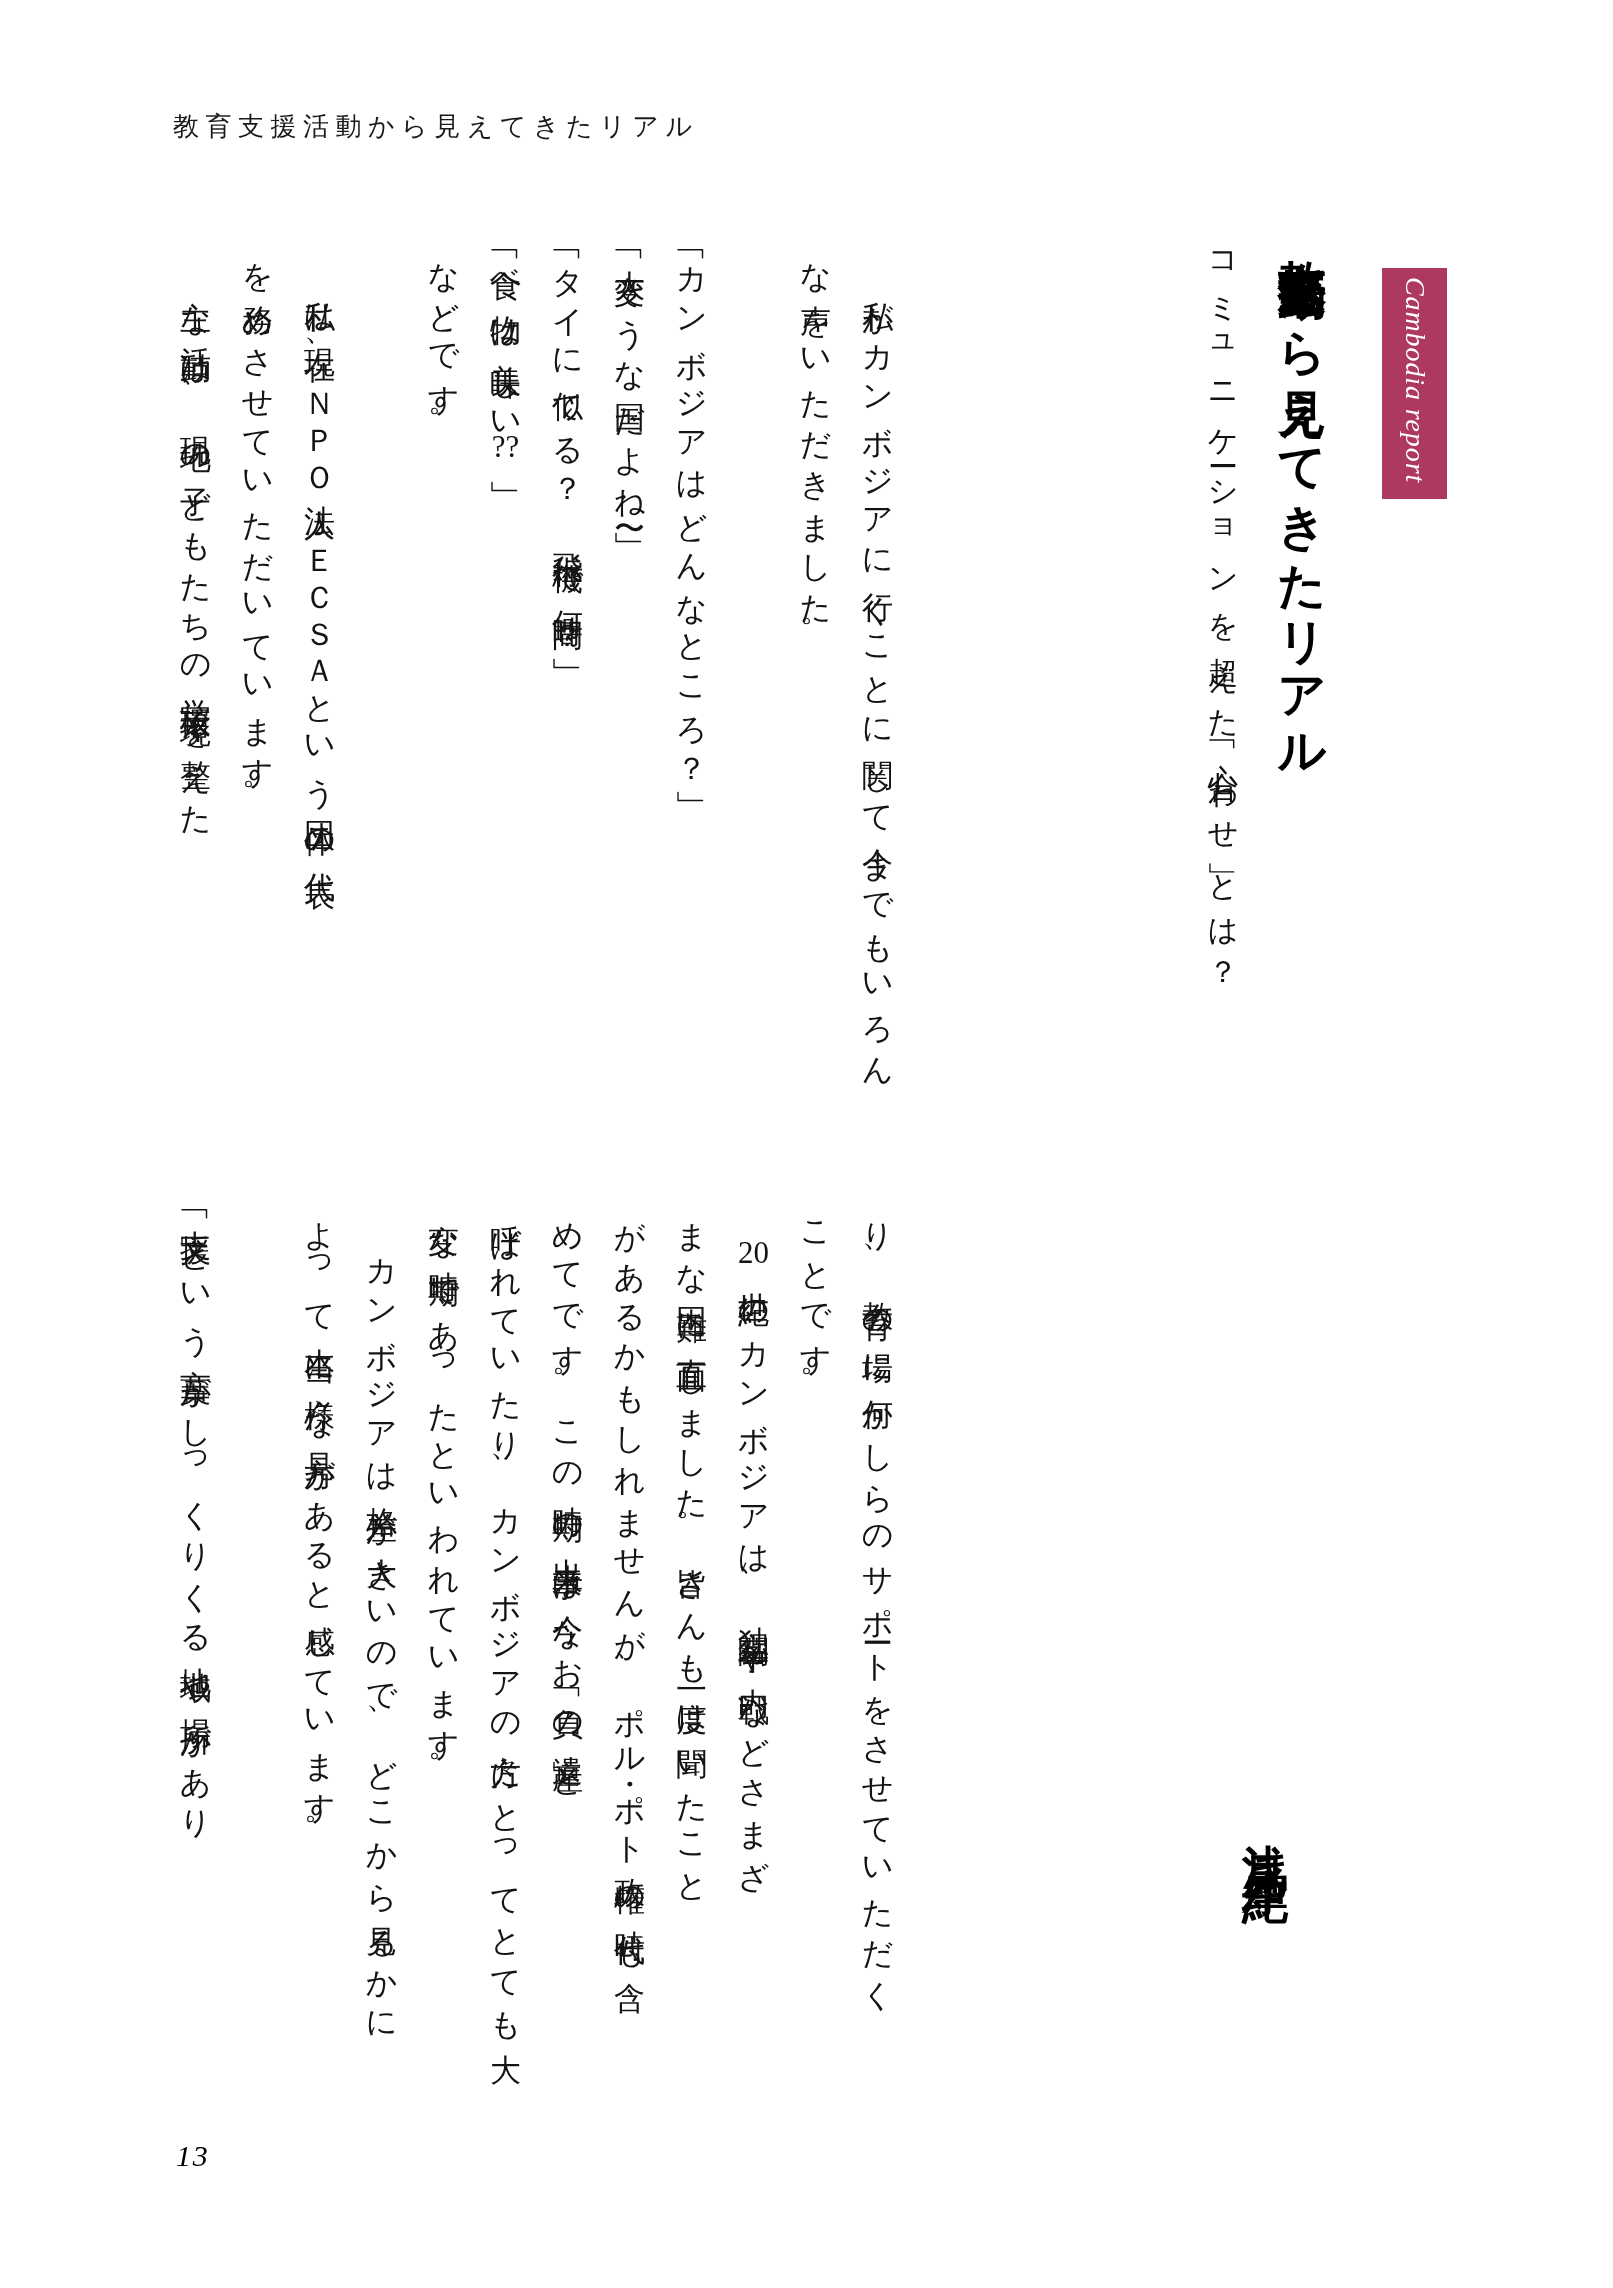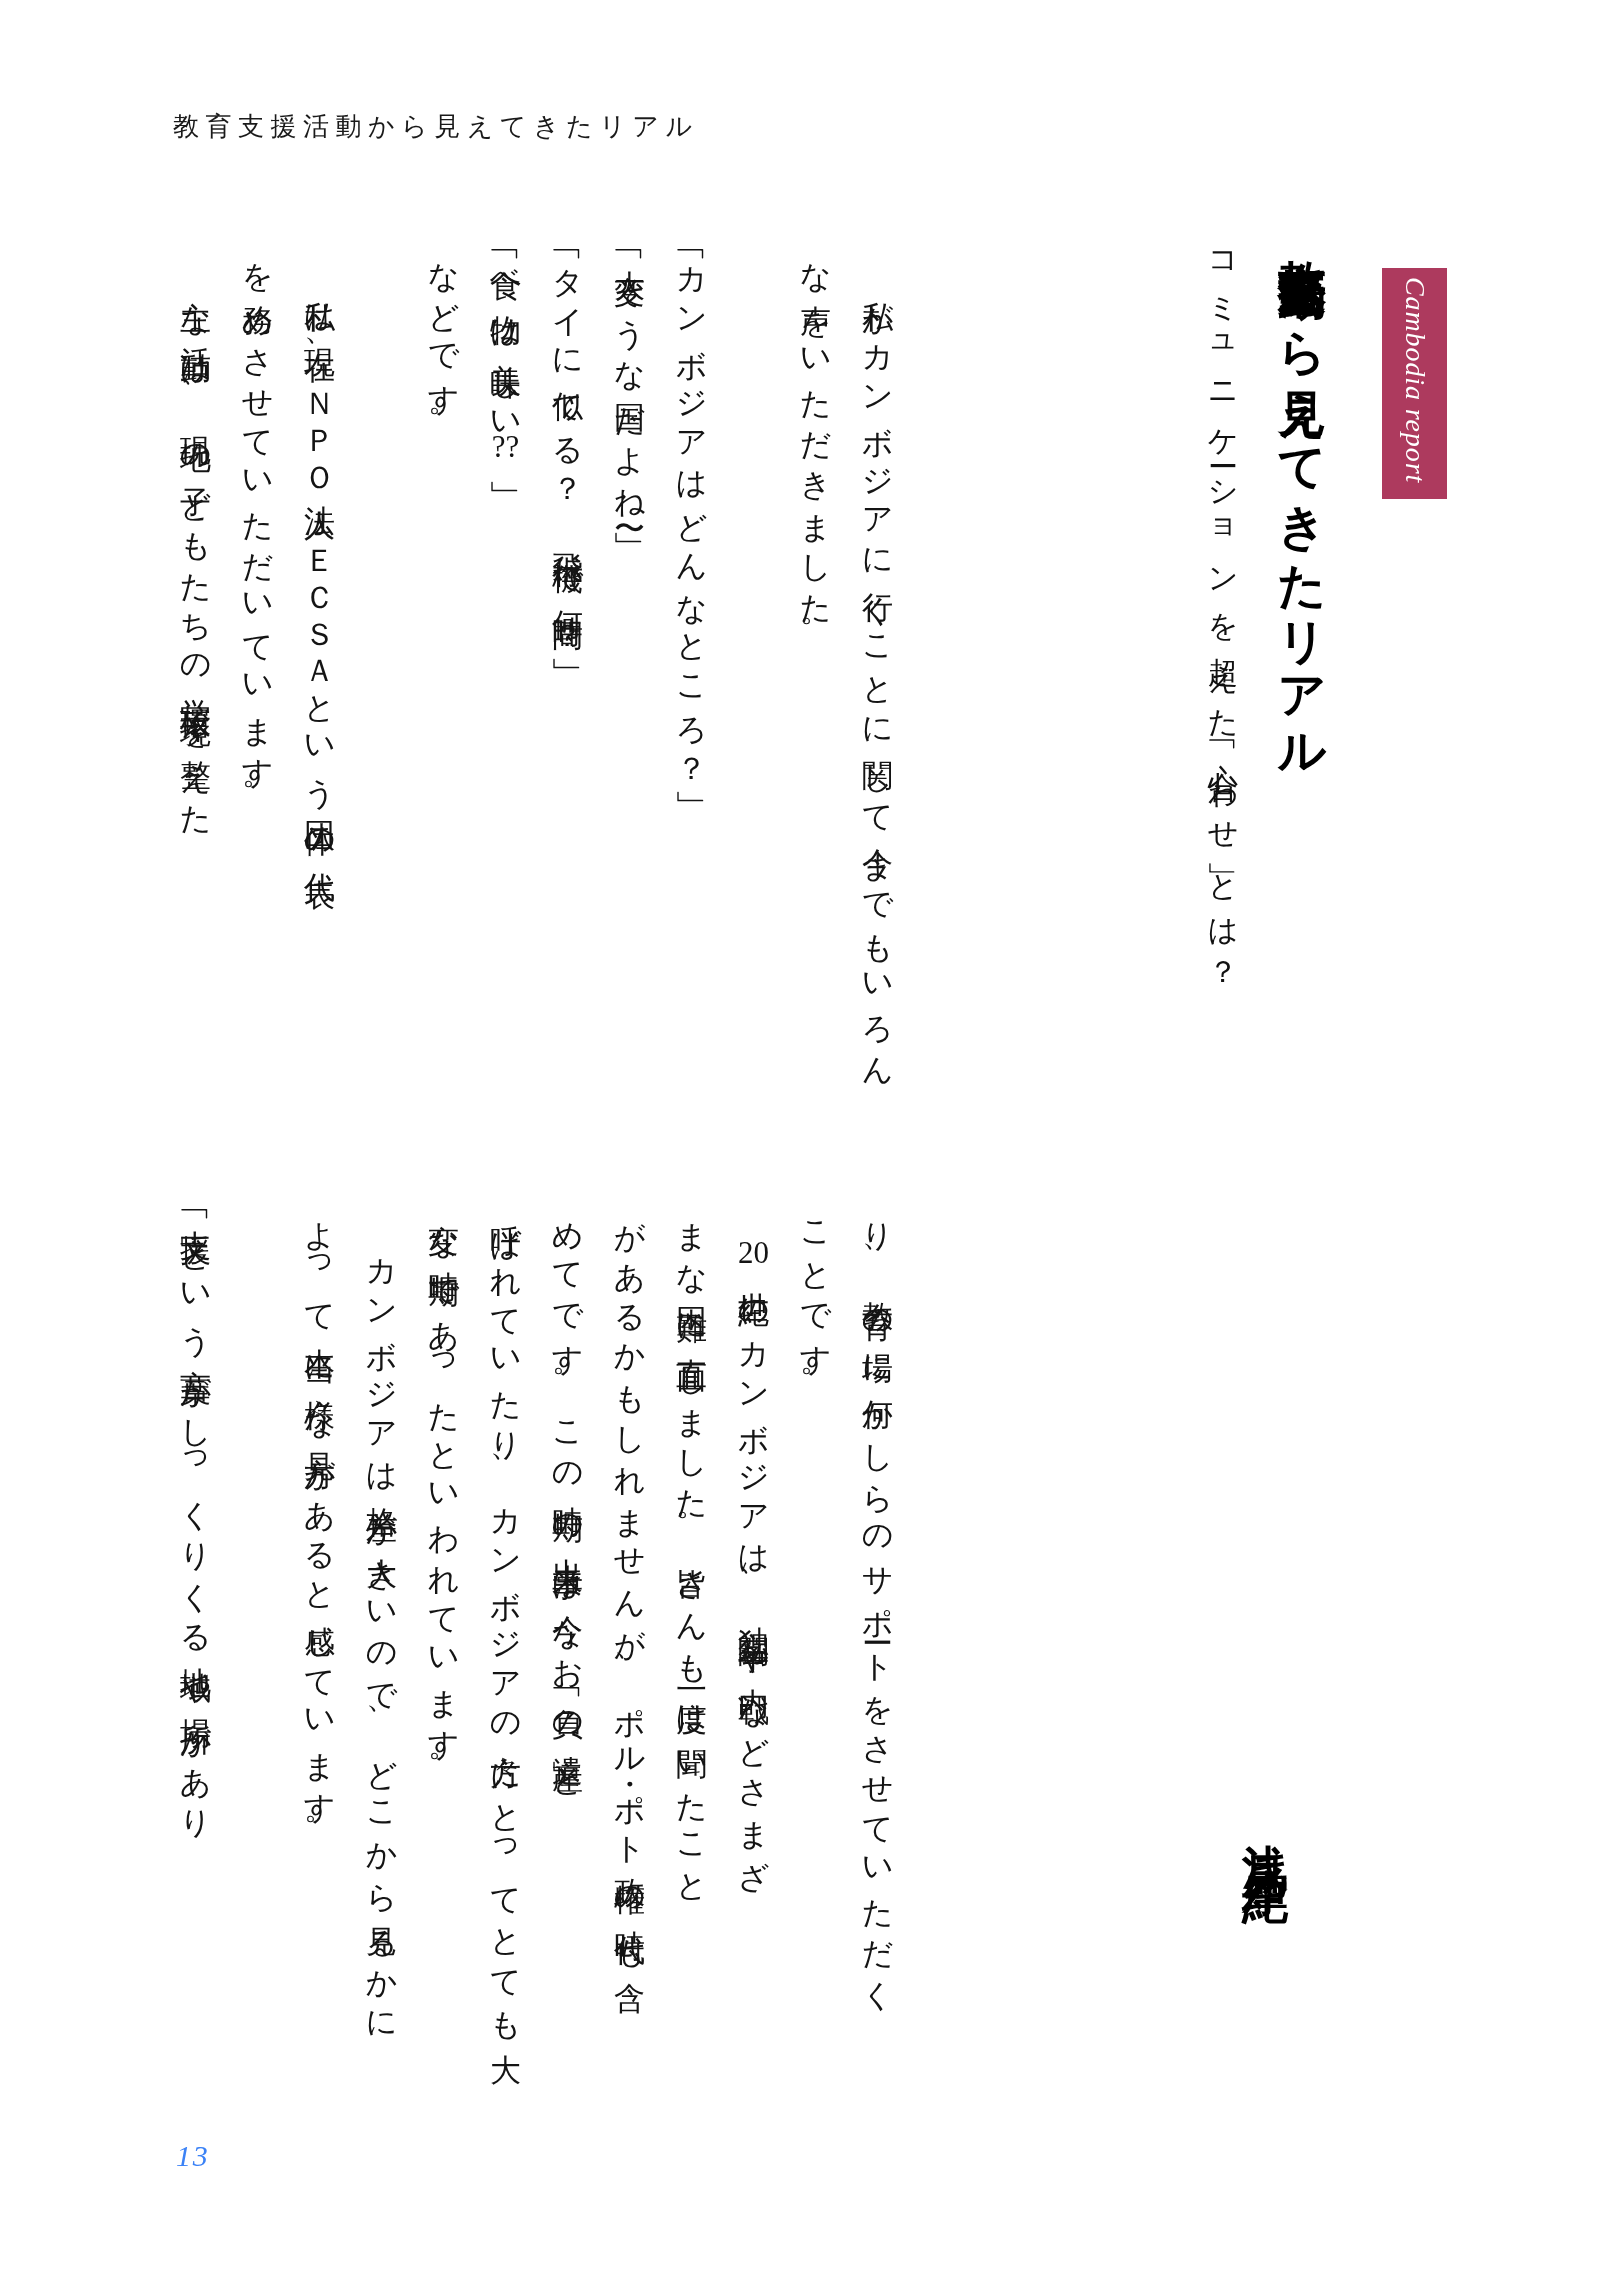"13" .page-number { color: #3b82f6 -> #000000 }
